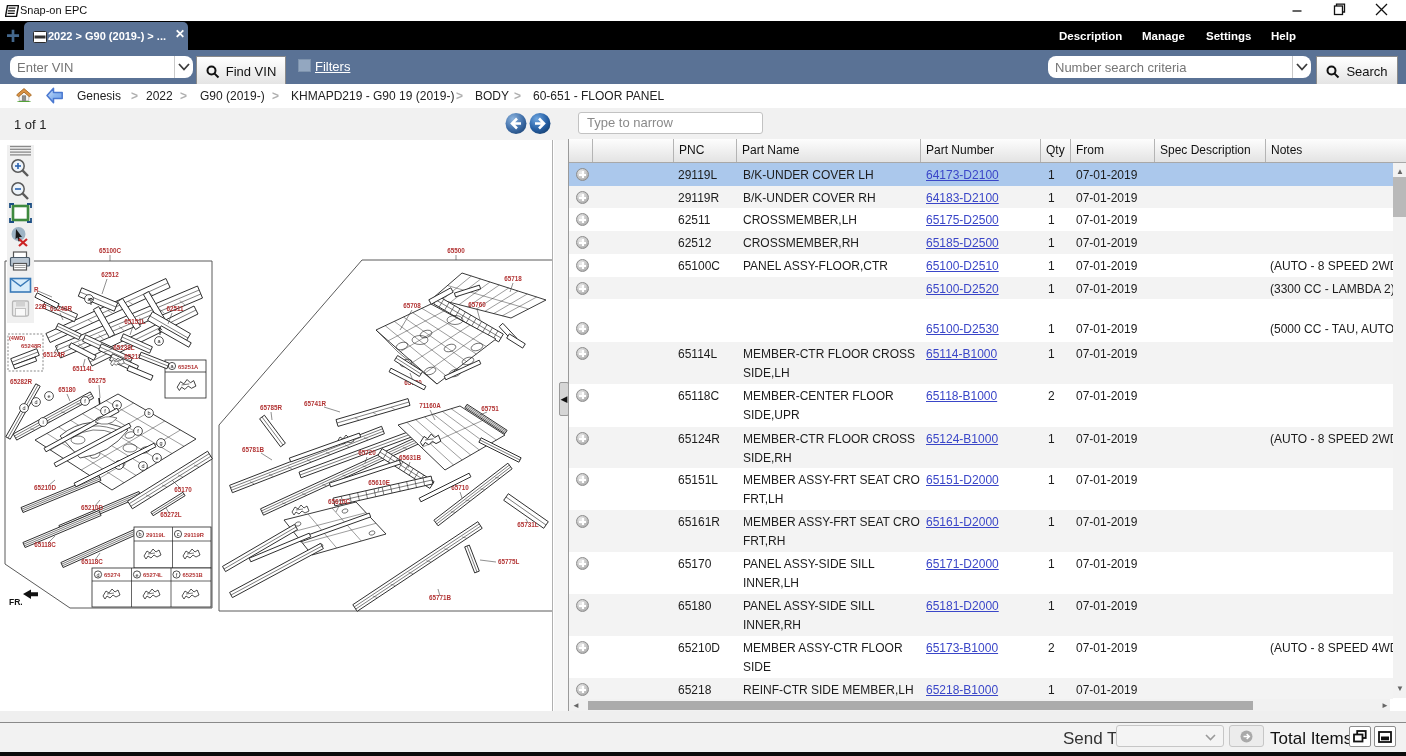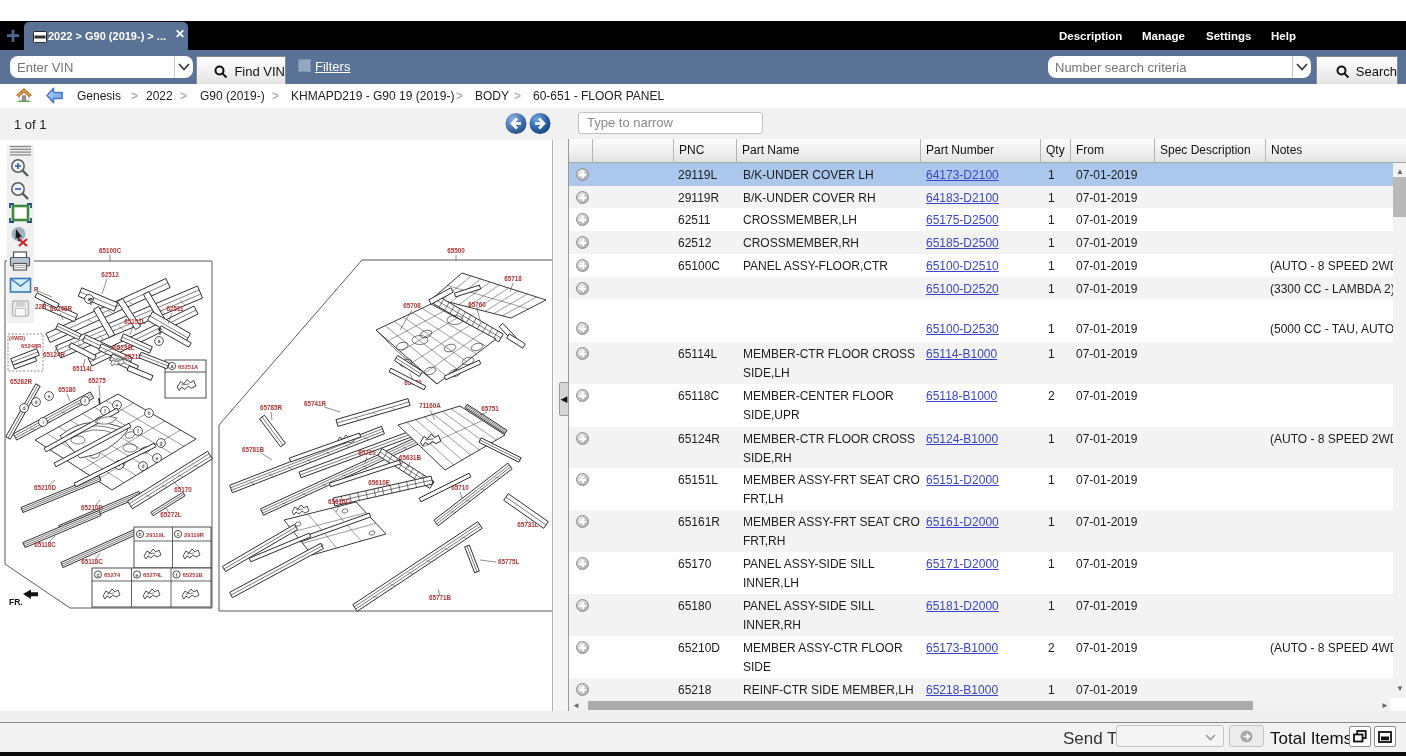"Snap-on EPC" div { html: none -> <div> <svg> <path></path> <path></path> </svg> <div>Snap-on EPC</div> <svg> <line></line> <rect></rect> <path></path> <path></path> </svg> </div> }
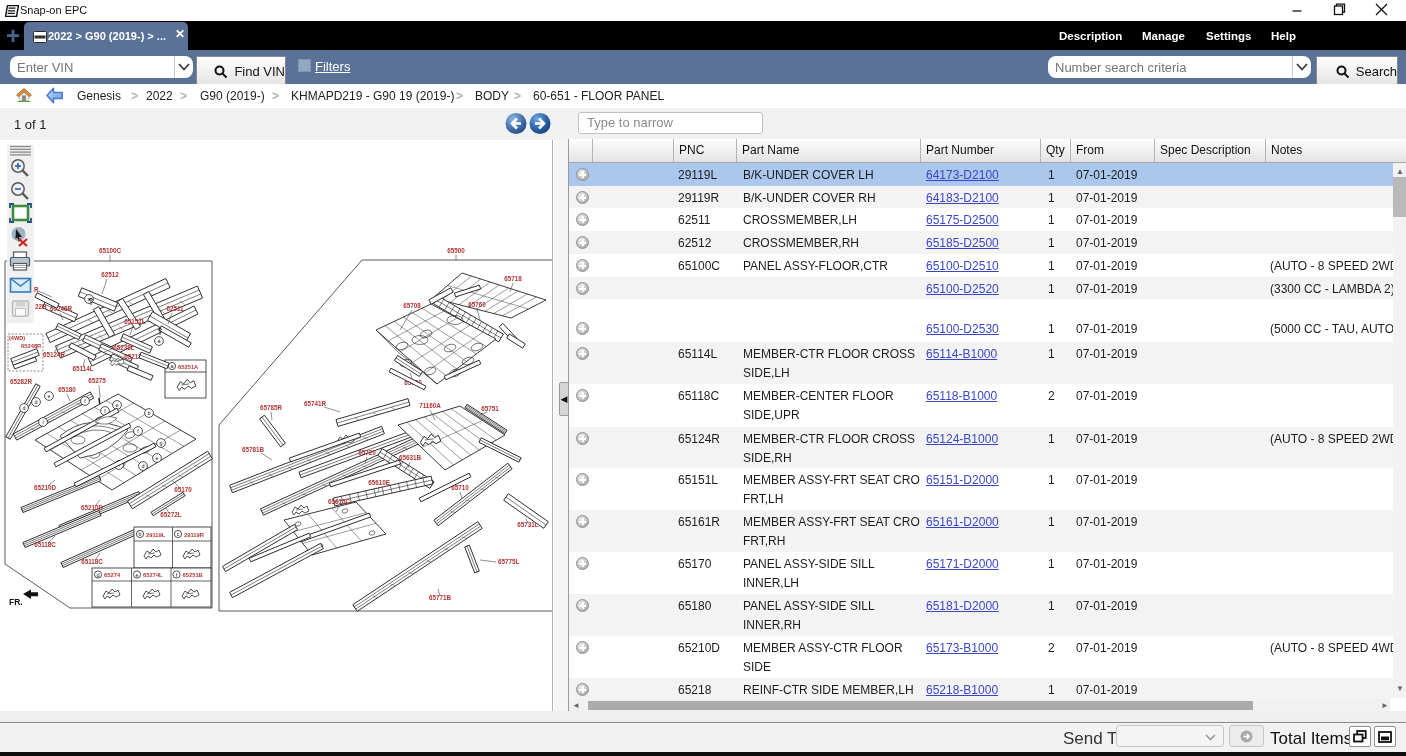"Find VIN" .btn { justify-content: flex-end -> center }
